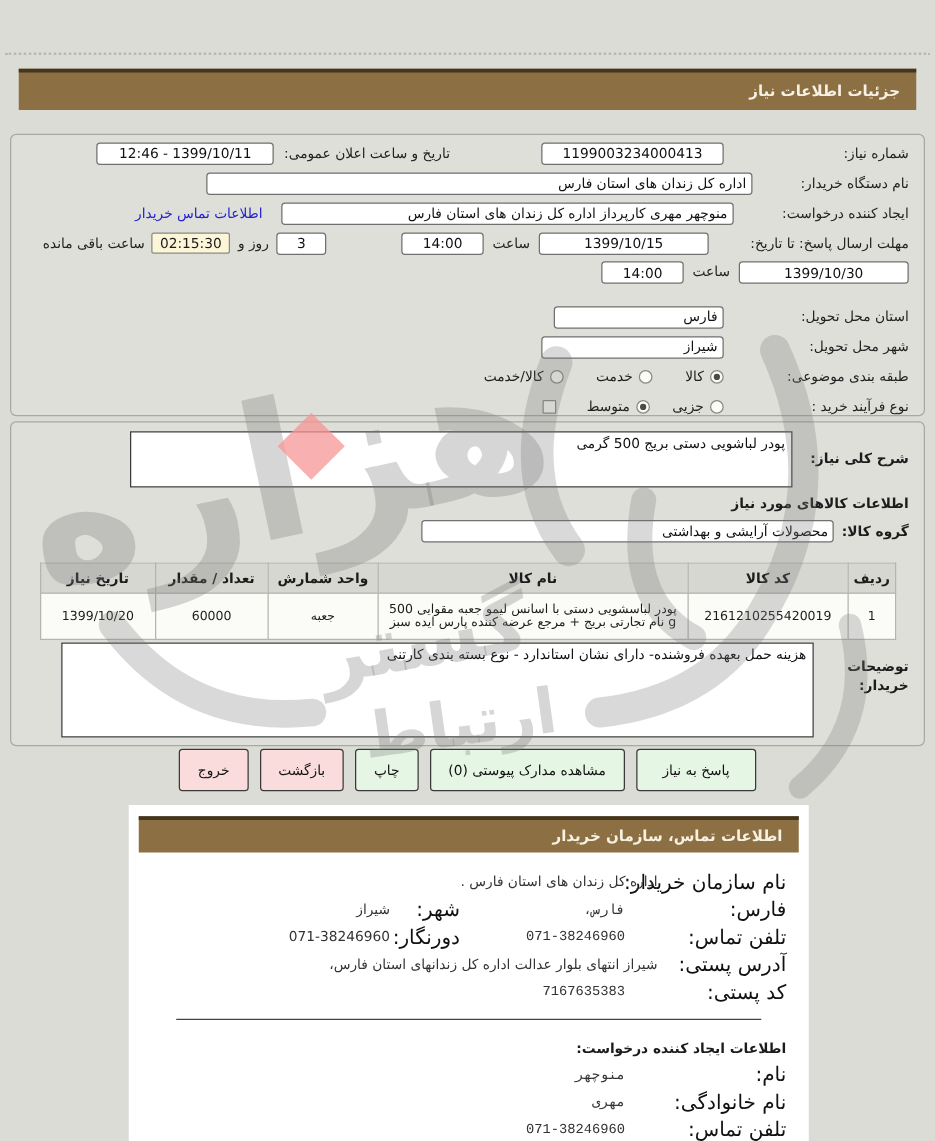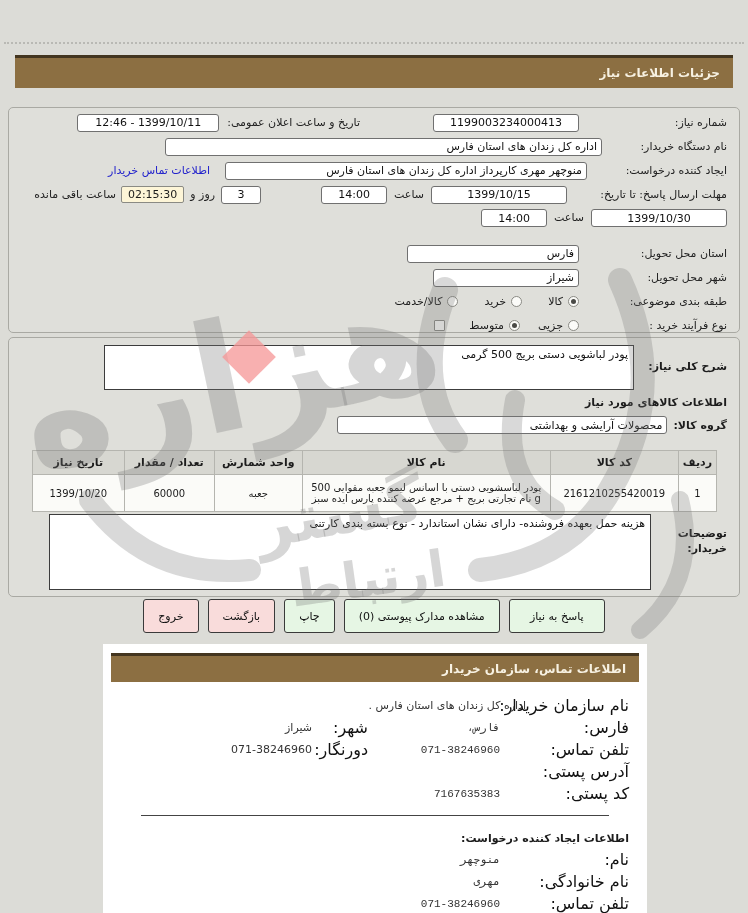"فارس" span.field { width: 172px -> 136px }
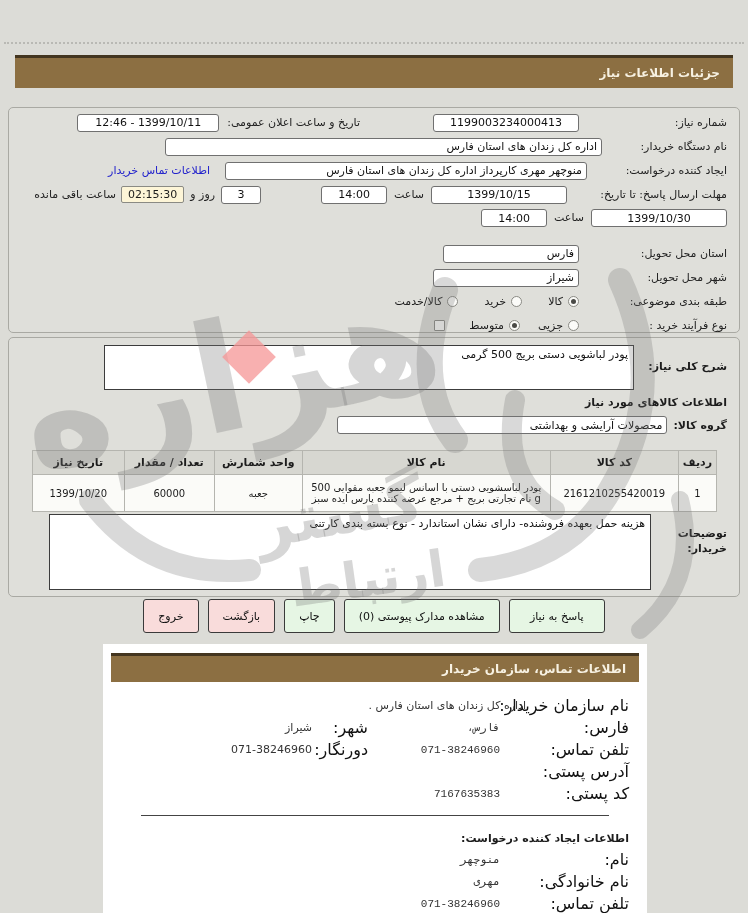"خرید" span.opt-label { text: خرید -> خدمت }
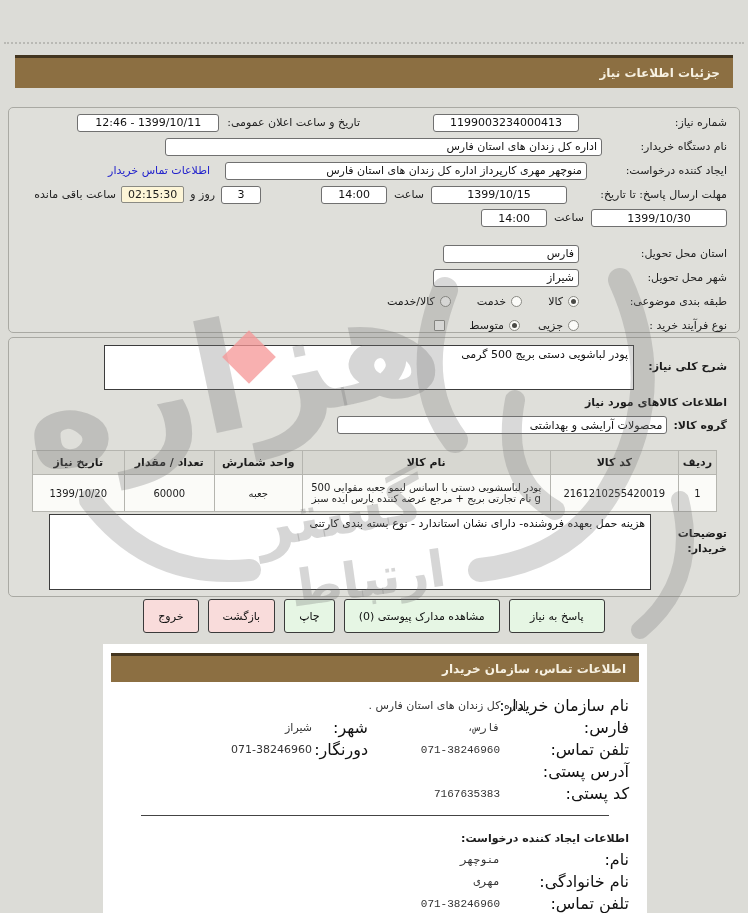"شیراز انتهای بلوار عدالت اداره" span.cval { html: none -> <span>شیراز انتهای بلوار عدالت اداره کل زندانهای استان فارس،</span> }
